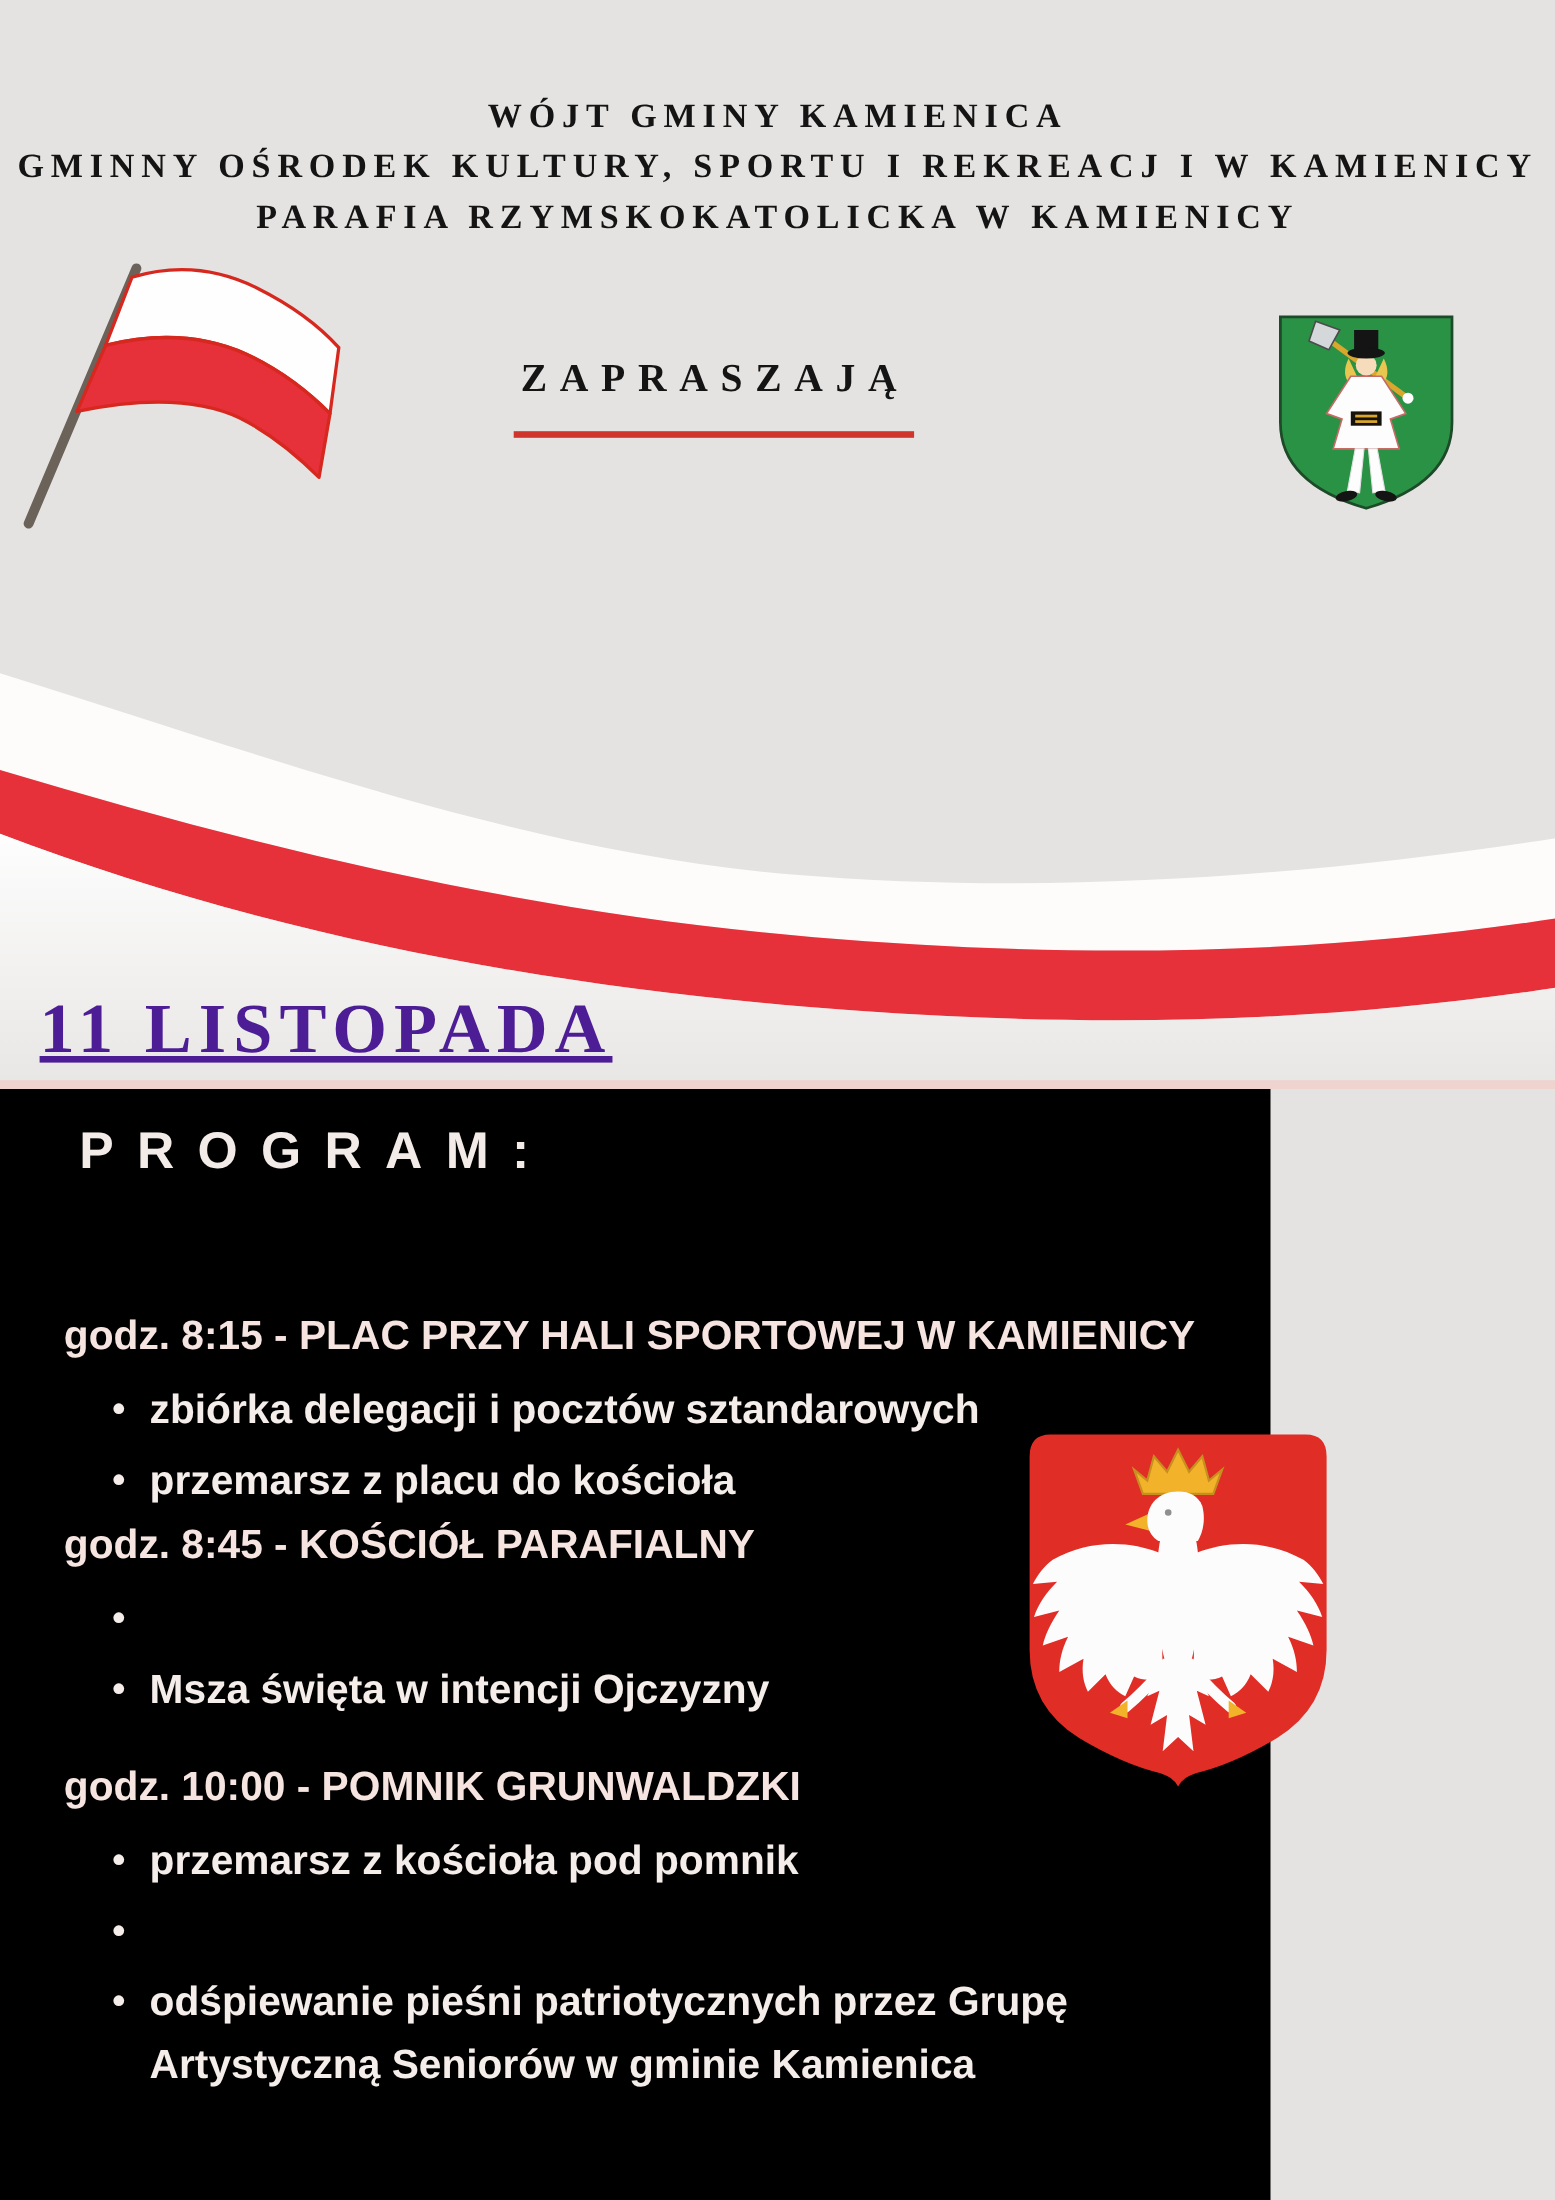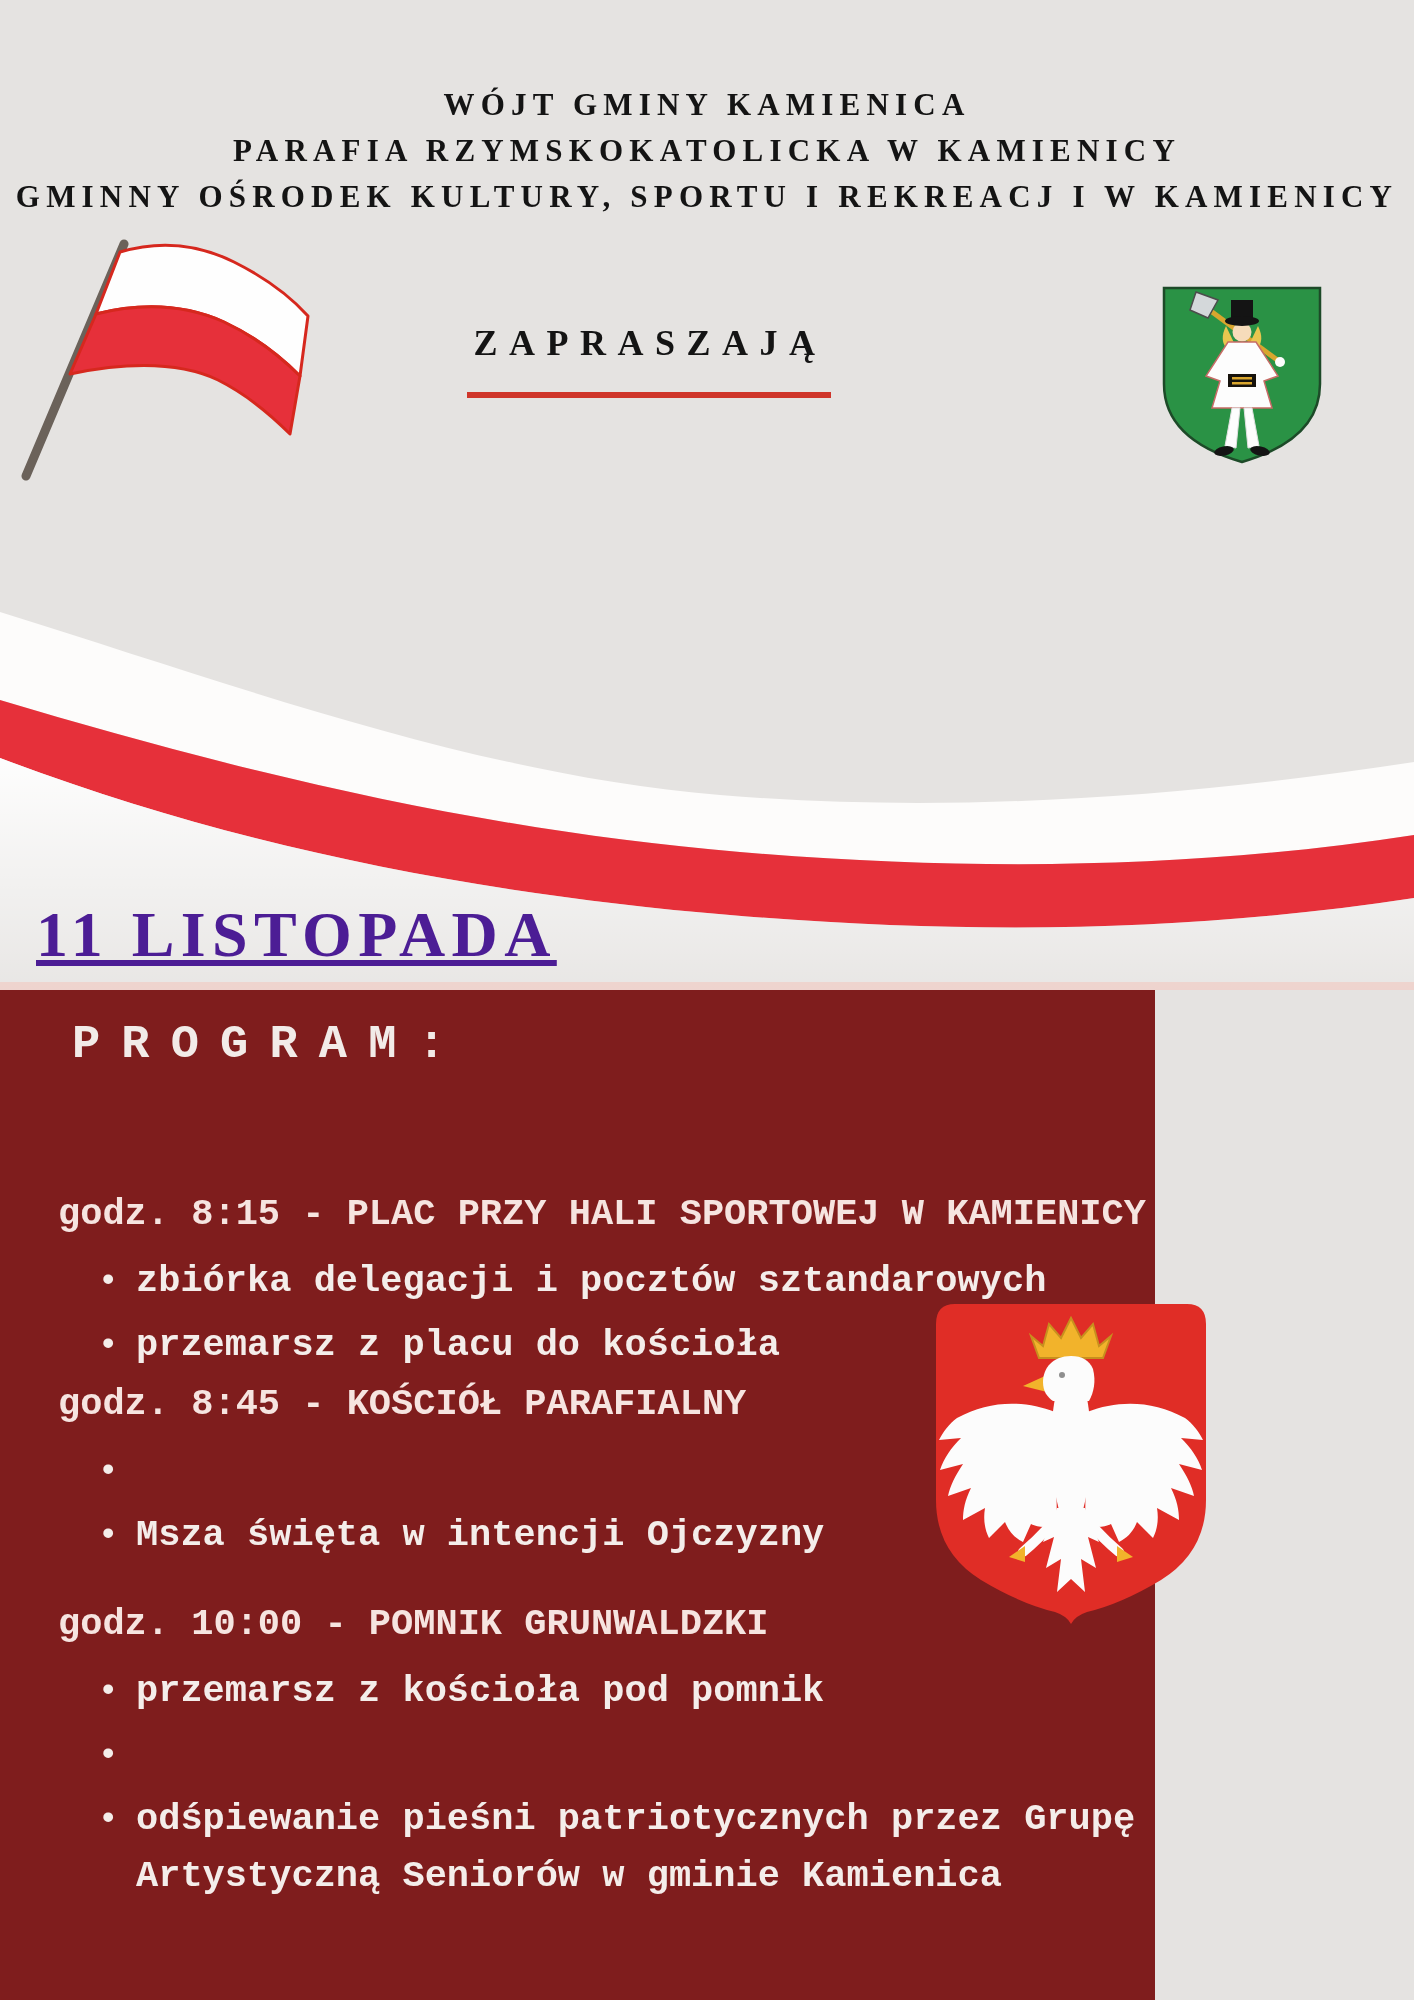"PARAFIA RZYMSKOKATOLICKA W KAMIENICY" div { order: before "GMINNY OŚRODEK KULTURY, SPORTU I" -> after "GMINNY OŚRODEK KULTURY, SPORTU I" }
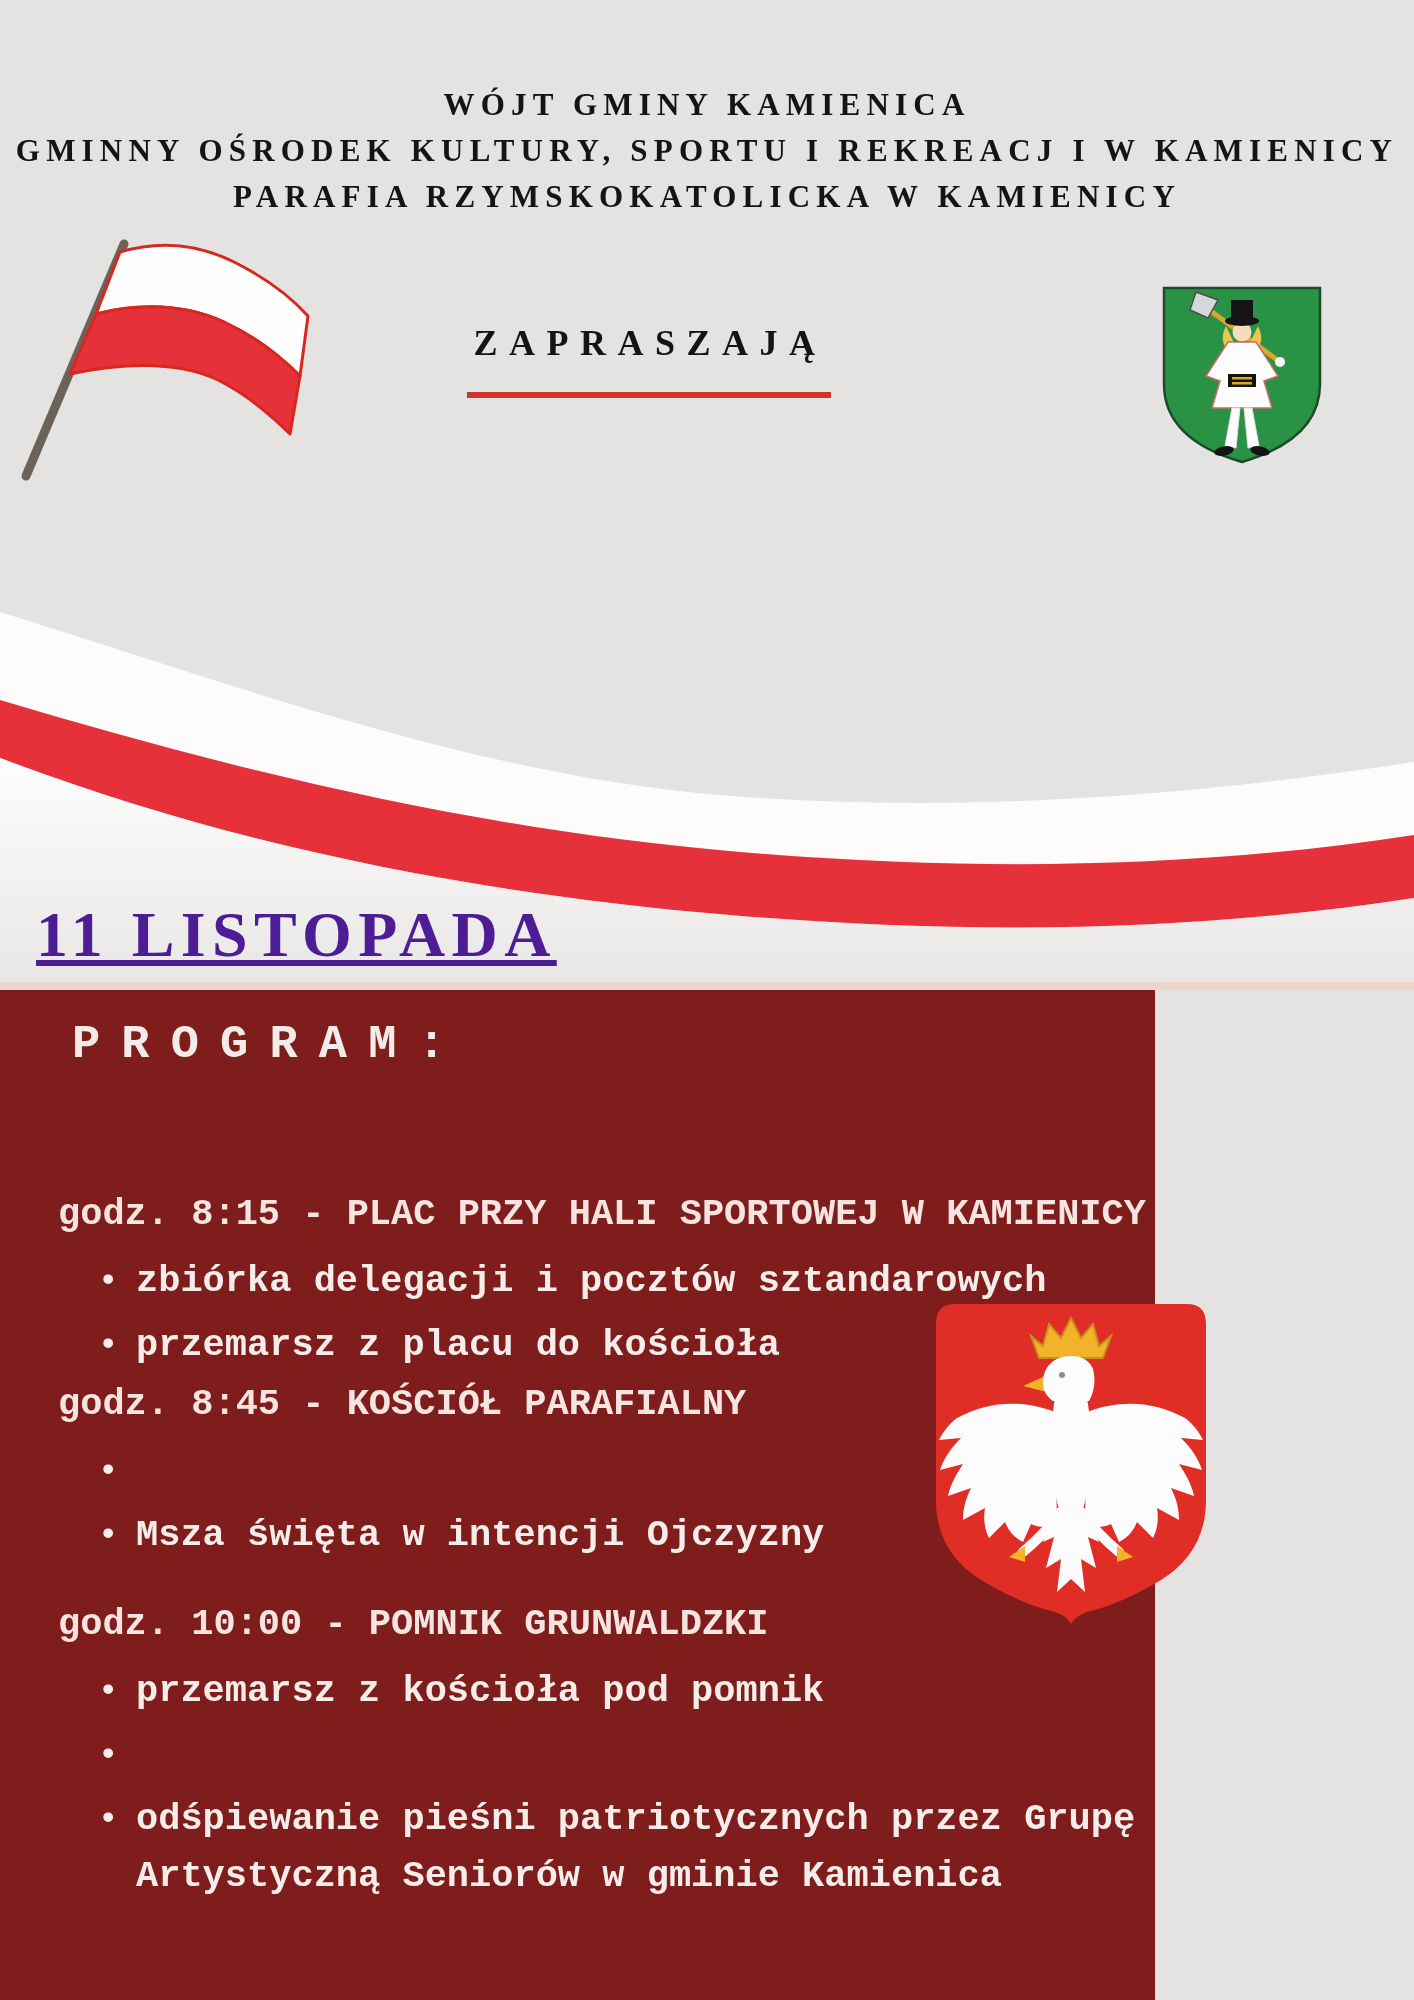"PROGRAM:" .red-section { background: #7f1d1d -> #000000; font-family: Liberation Mono, monospace -> Liberation Sans, sans-serif }
